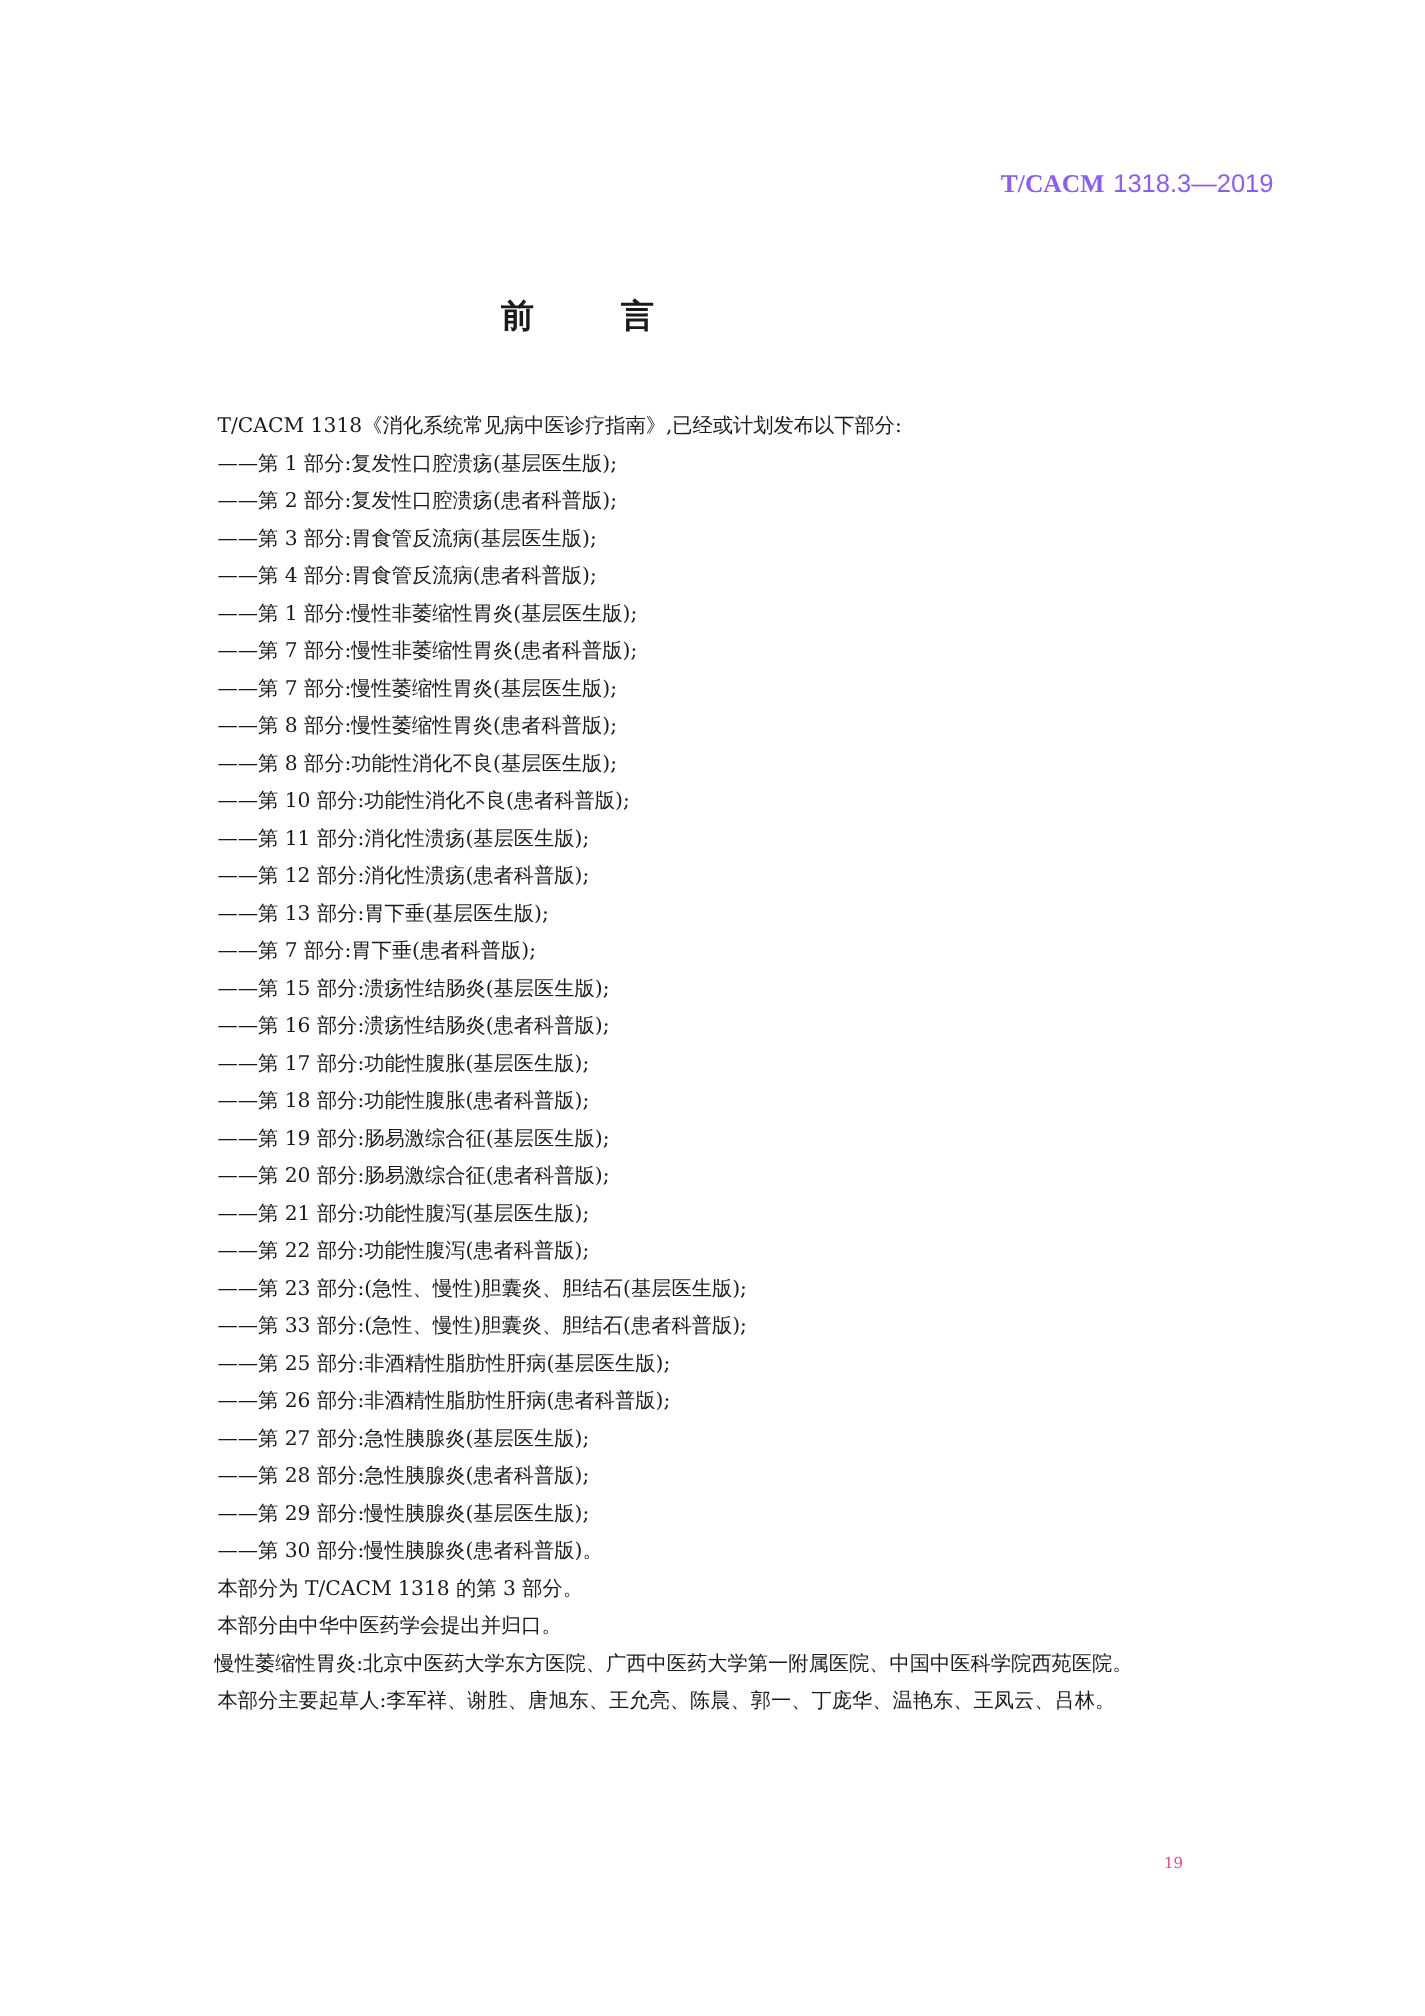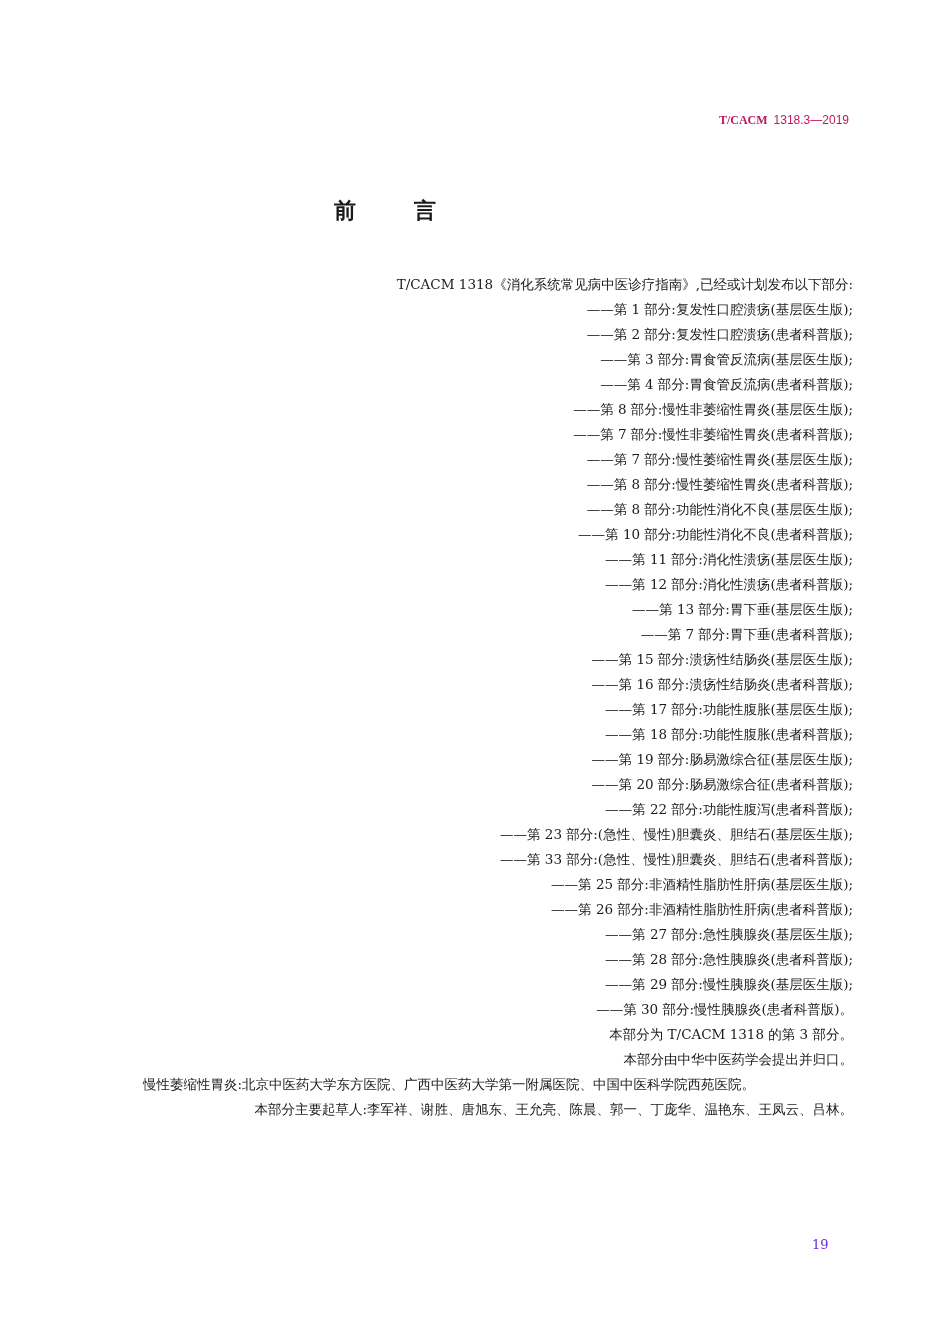"T/CACM 1318.3—2019" .header-code { color: #be185d -> #8b5cf6; font-size: 12px -> 17px }
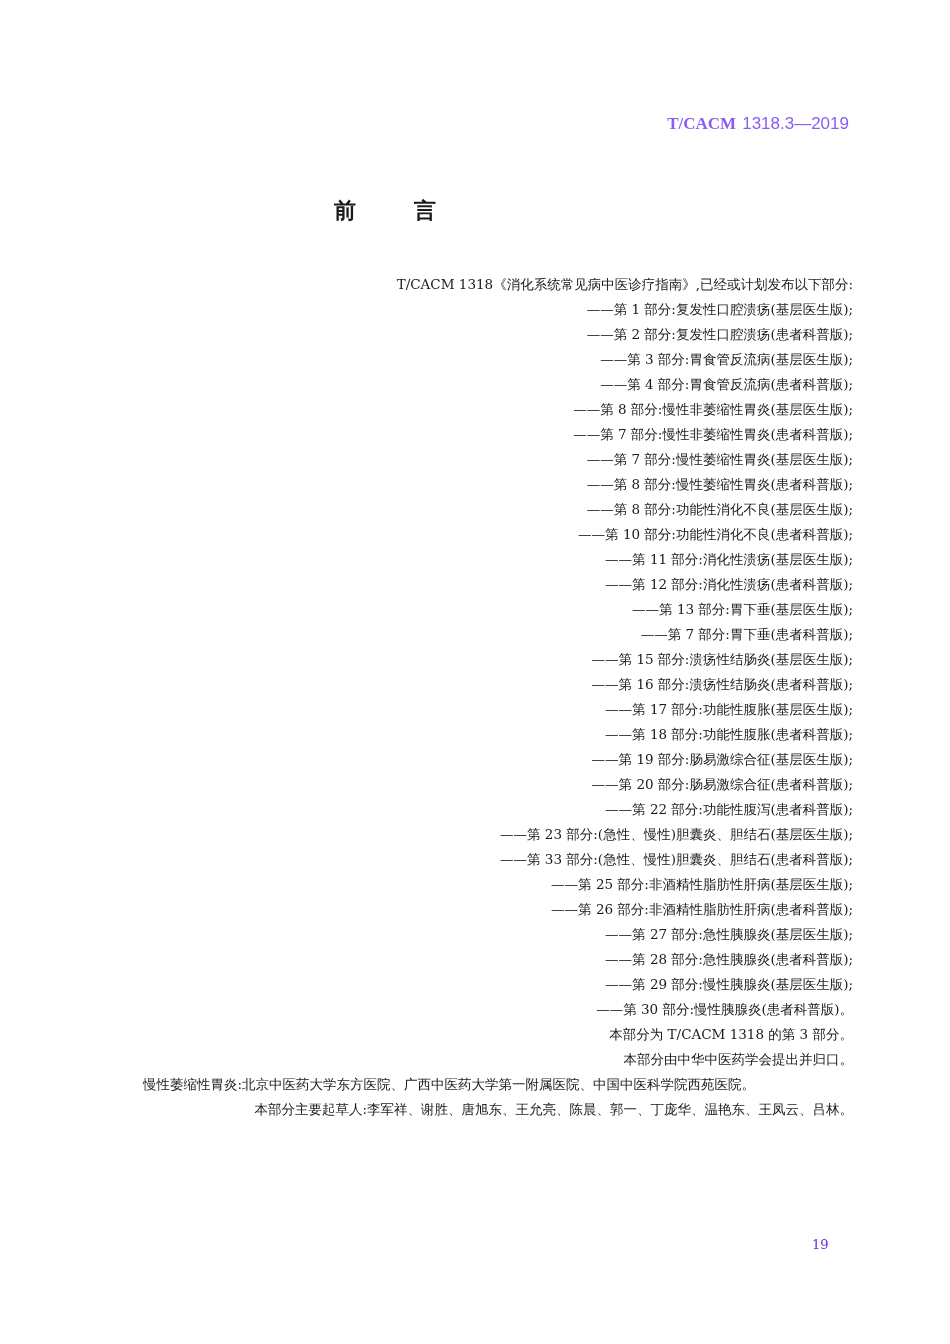"T/CACM 1318《消化系统常见病中医诊疗指南》,已经或计划发布以下部分:" .line { text-align: right -> none }
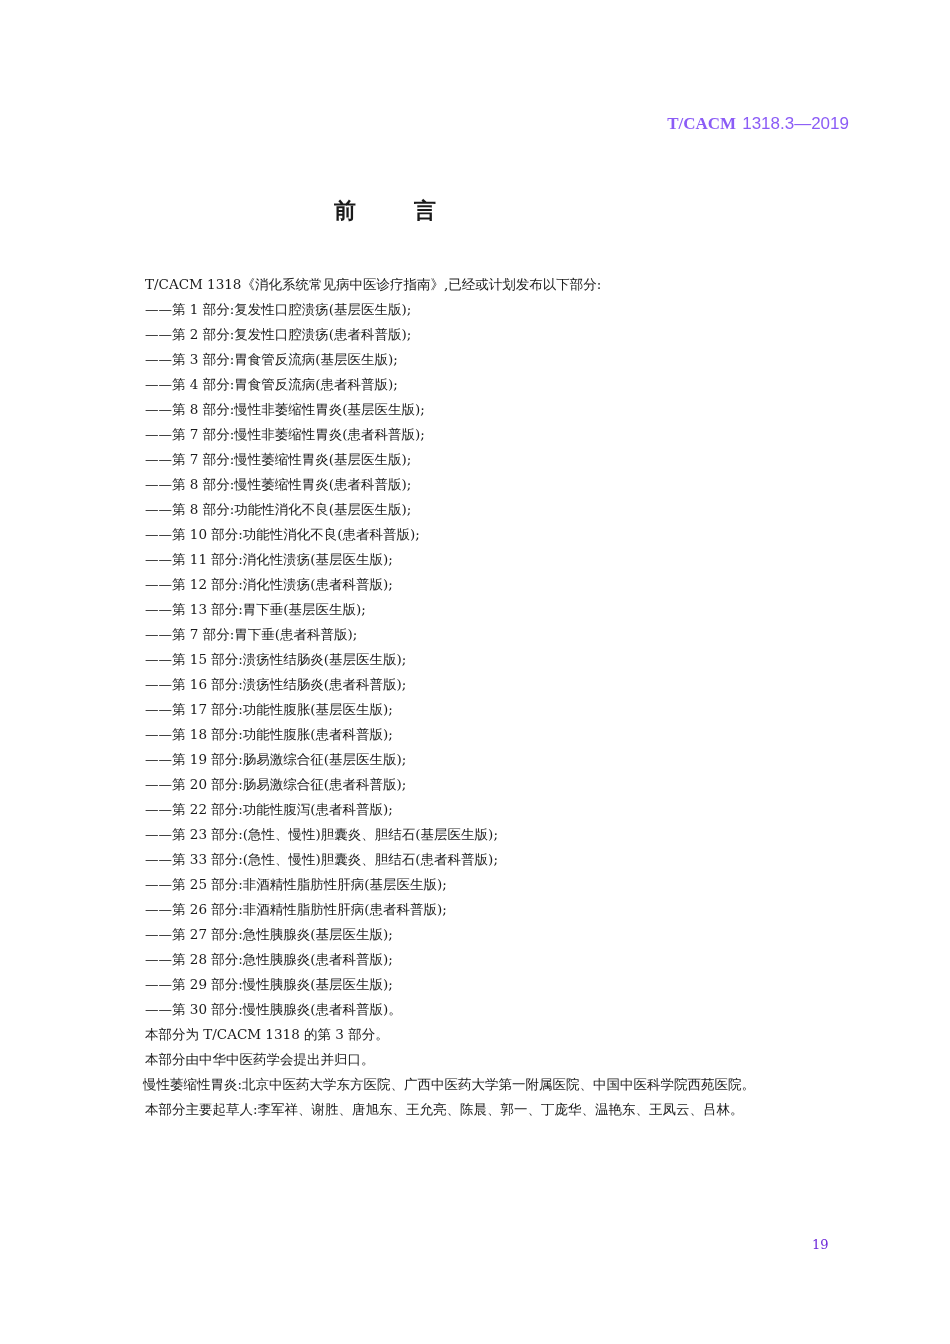"——第 8 部分:慢性非萎缩性胃炎(基层医生版);" div.line { text: 8 -> 1 }
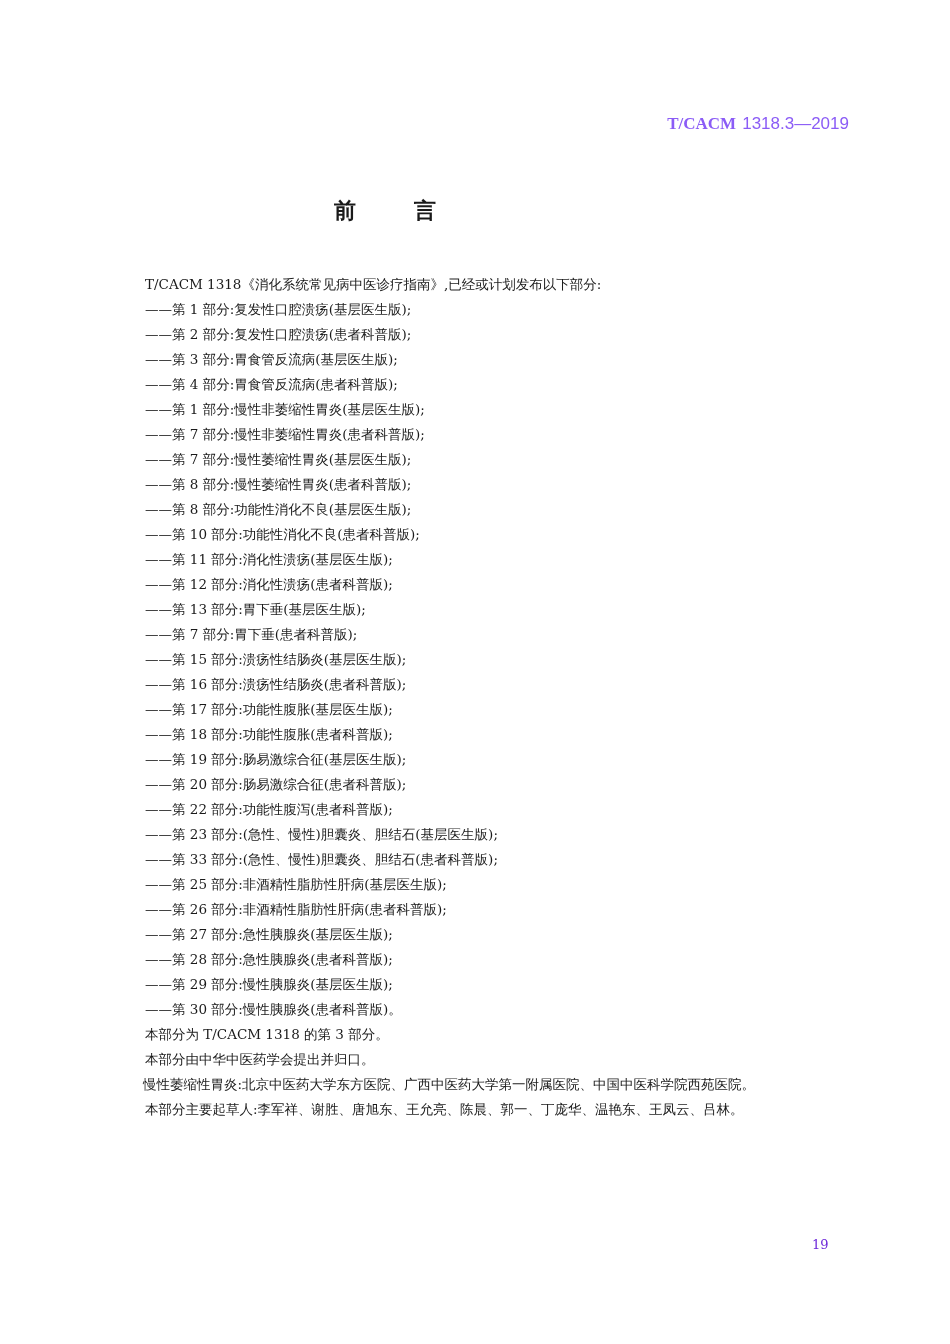"——第 21 部分:功能性腹泻(基层医生版);" div.line { html: none -> <div>——第 21 部分:功能性腹泻(基层医生版);</div> }
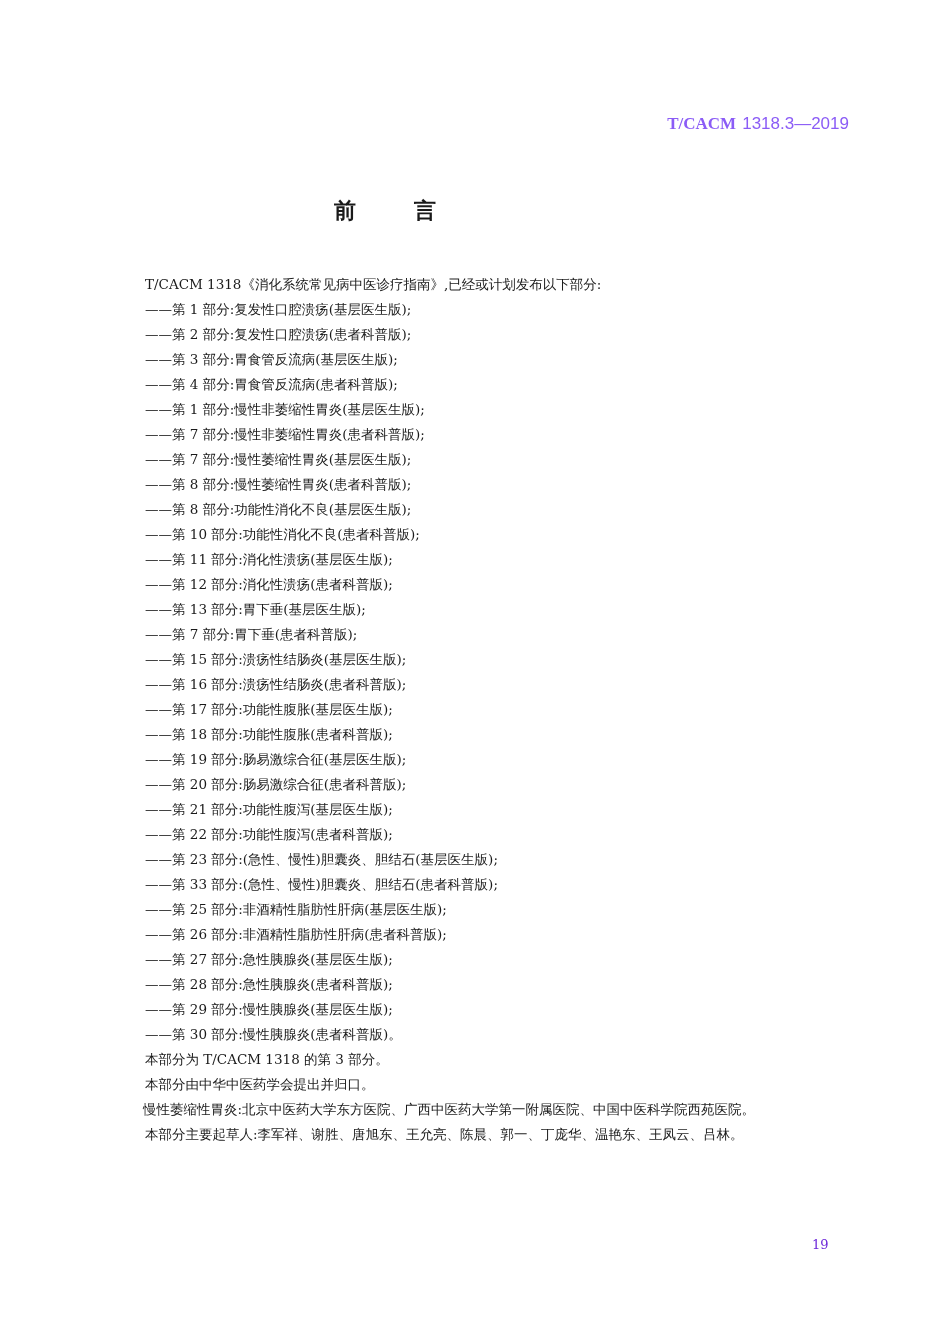"19" .page-num { color: #6d28d9 -> #ec4899; font-size: 13px -> 10px; left: 812px -> 776px }
